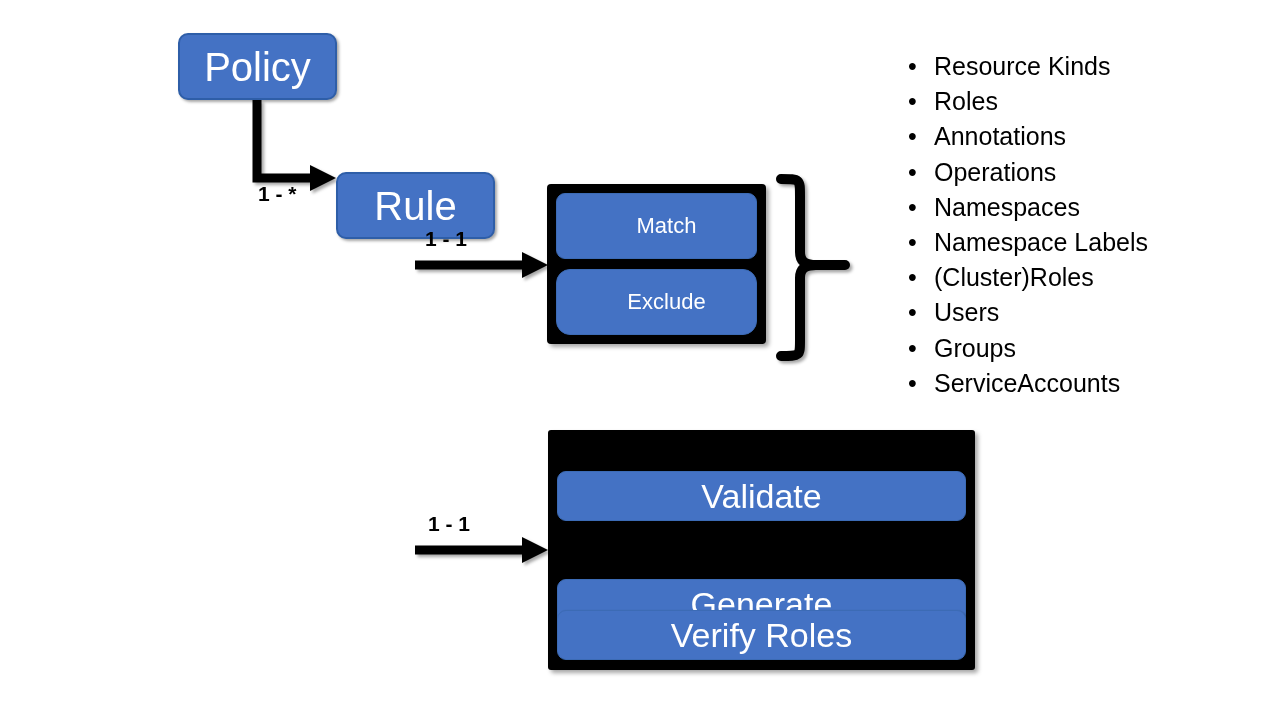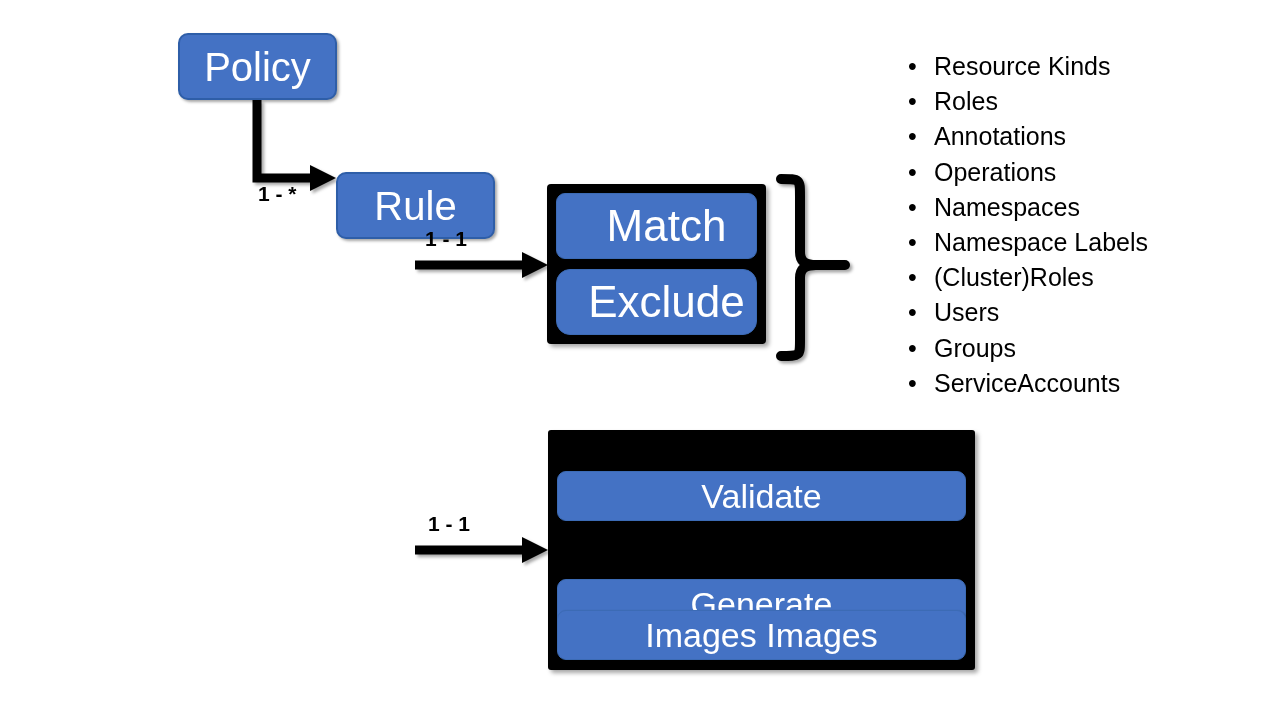"Match" .mx-node { font-size: 44px -> 22px }
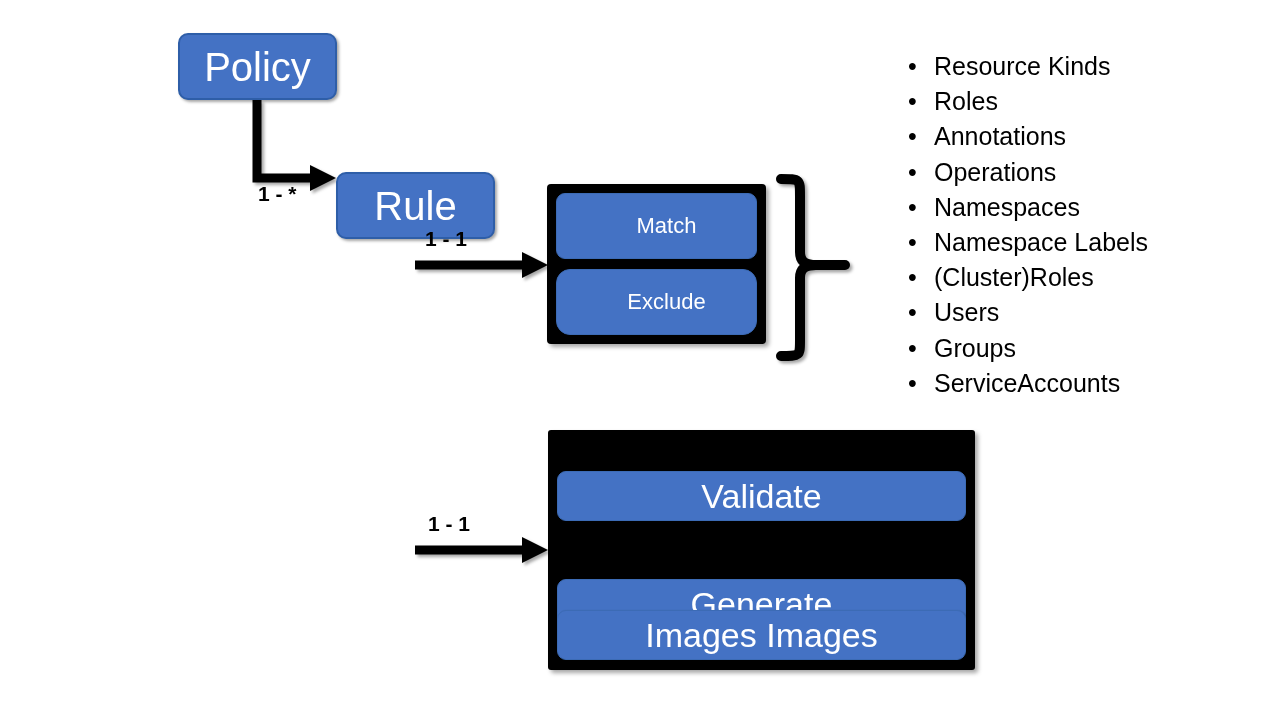"Images Images" span { text: Images Images -> Verify Roles }
